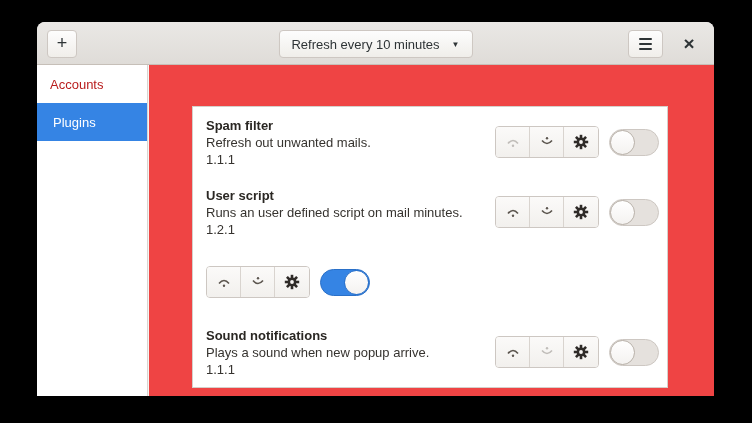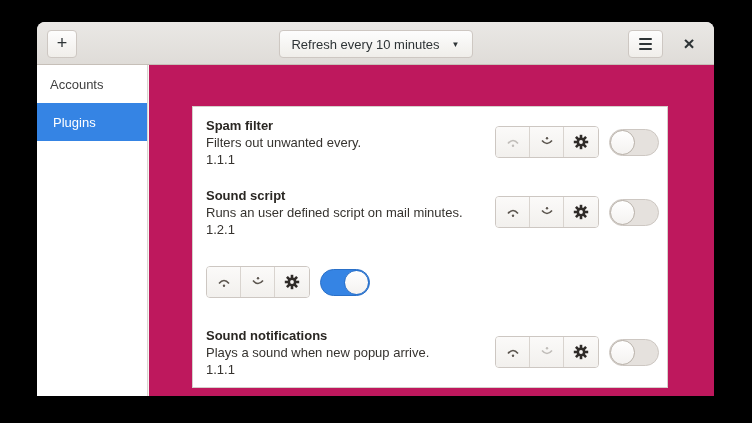"Accounts" .sidebar-item { color: #404040 -> #b91c1c }
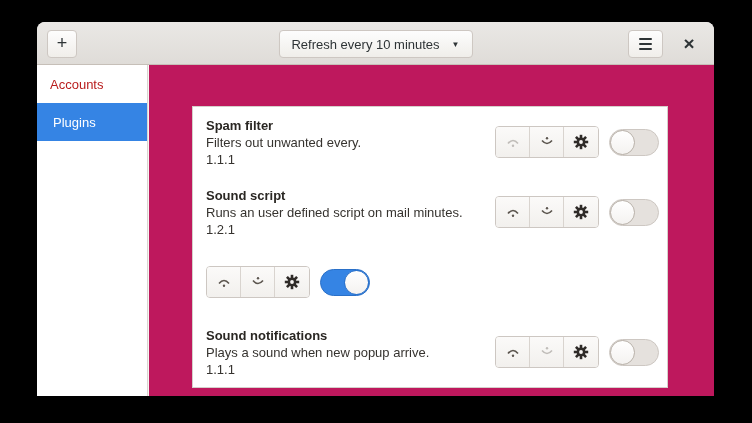"Spam filter" .main { background: #be185d -> #ef4444 }
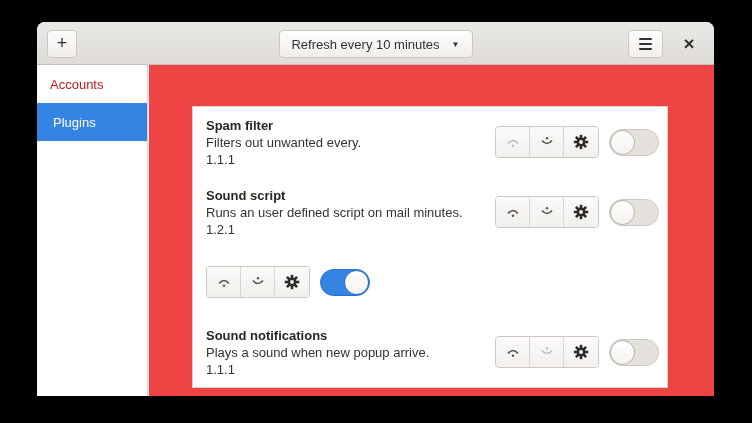"Filters out unwanted every." div.plugin-desc { text: Filters out unwanted every -> Refresh out unwanted mails }
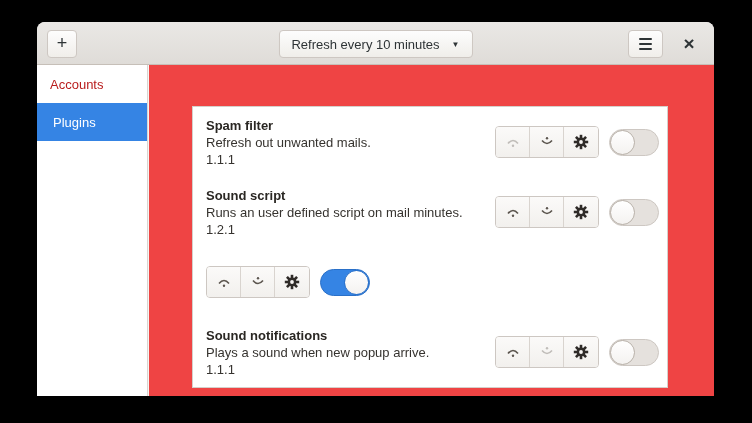"Sound script" div.plugin-name { text: Sound -> User }
